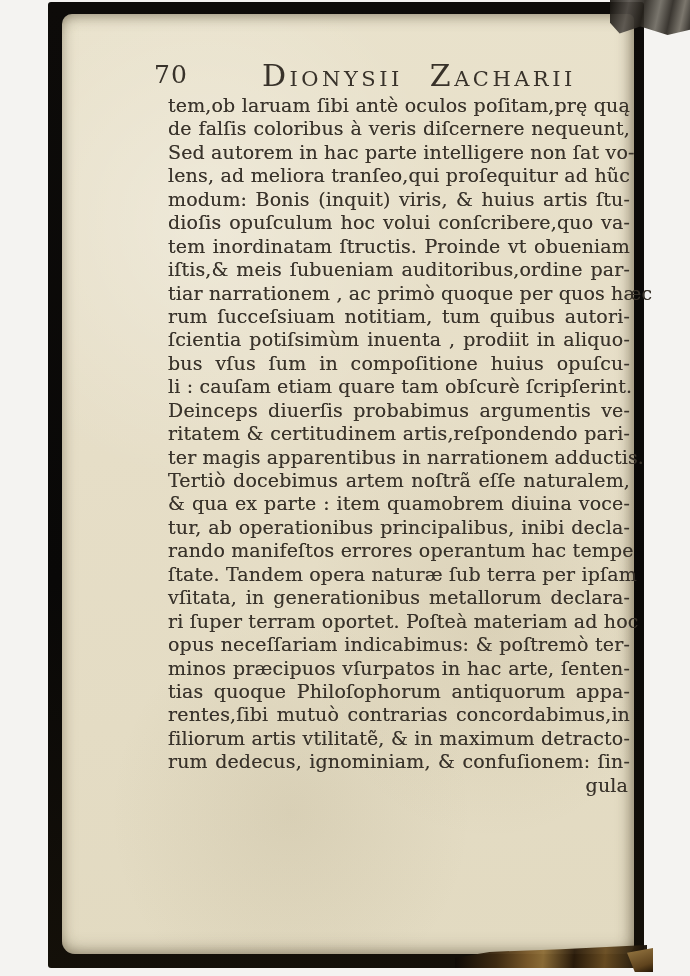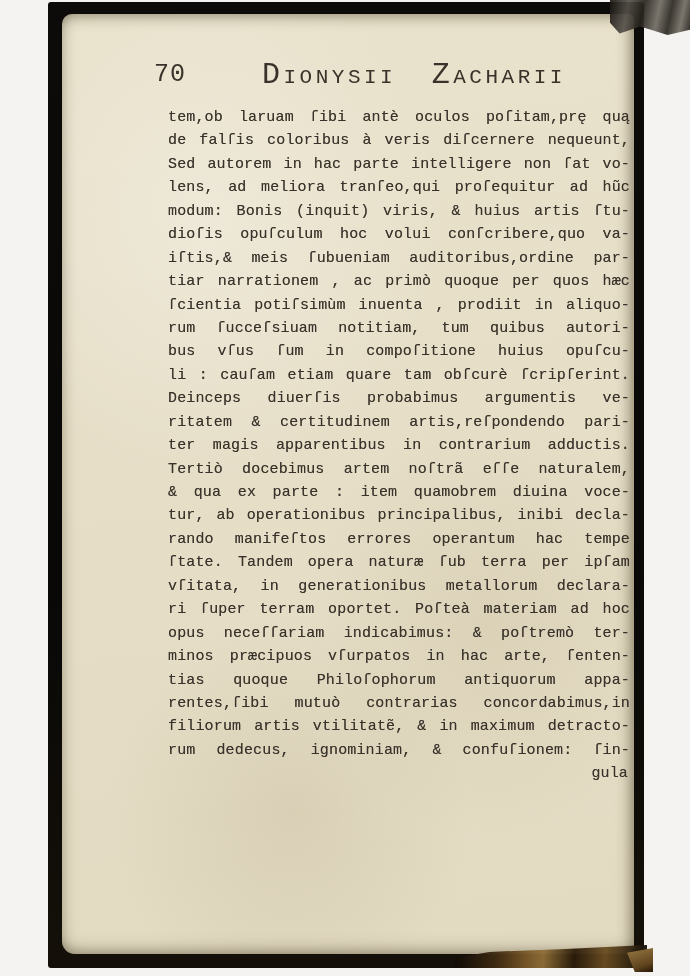"70" .scan { font-family: Liberation Mono, monospace -> none }
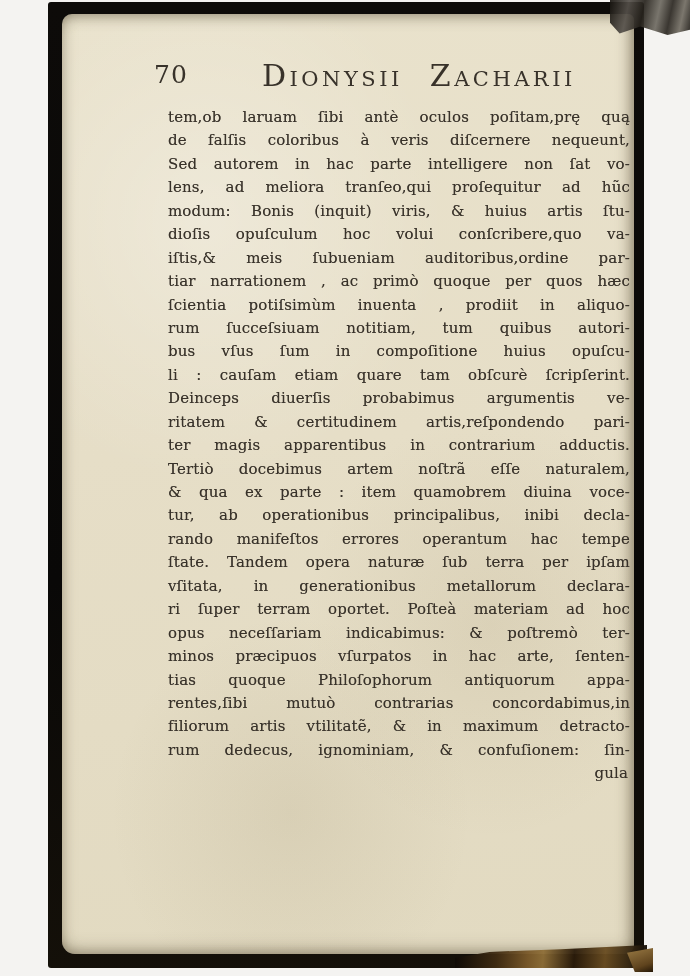"tem,ob laruam ſibi antè oculos" .body-text { font-size: 15px -> 19px; margin-top: 12px -> none }
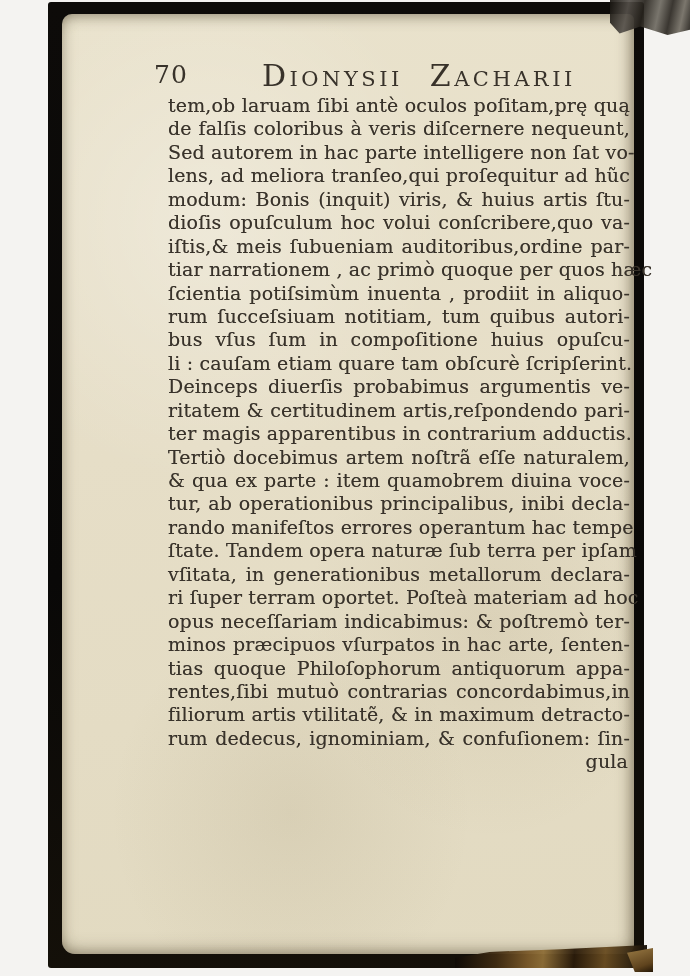"tem inordinatam ſtructis. Proinde vt" div.ln { html: none -> <div>tem inordinatam ſtructis. Proinde vt obueniam</div> }
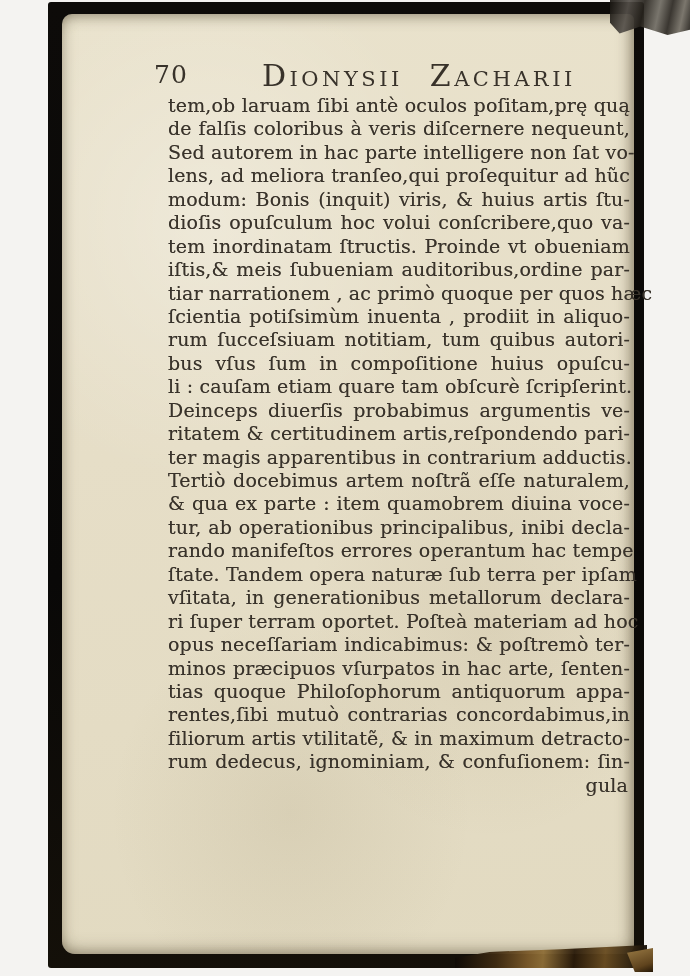"ſcientia potiſsimùm inuenta , prodiit" div.ln { order: before "rum ſucceſsiuam notitiam, tum quibus" -> after "rum ſucceſsiuam notitiam, tum quibus" }
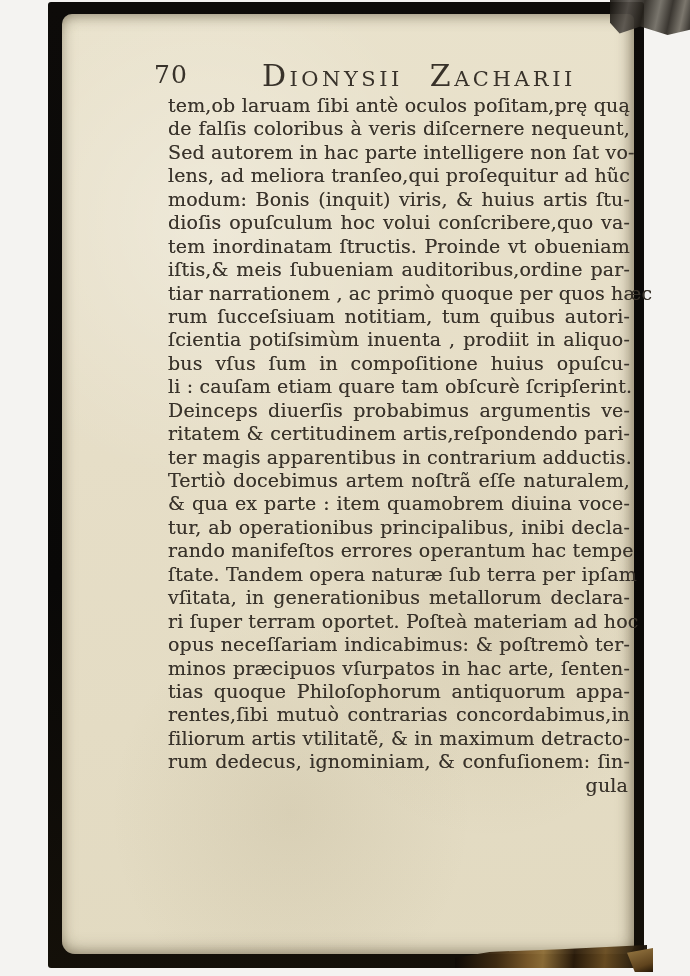"ter magis apparentibus in contrarium" div.ln { text: contrarium -> narrationem }
